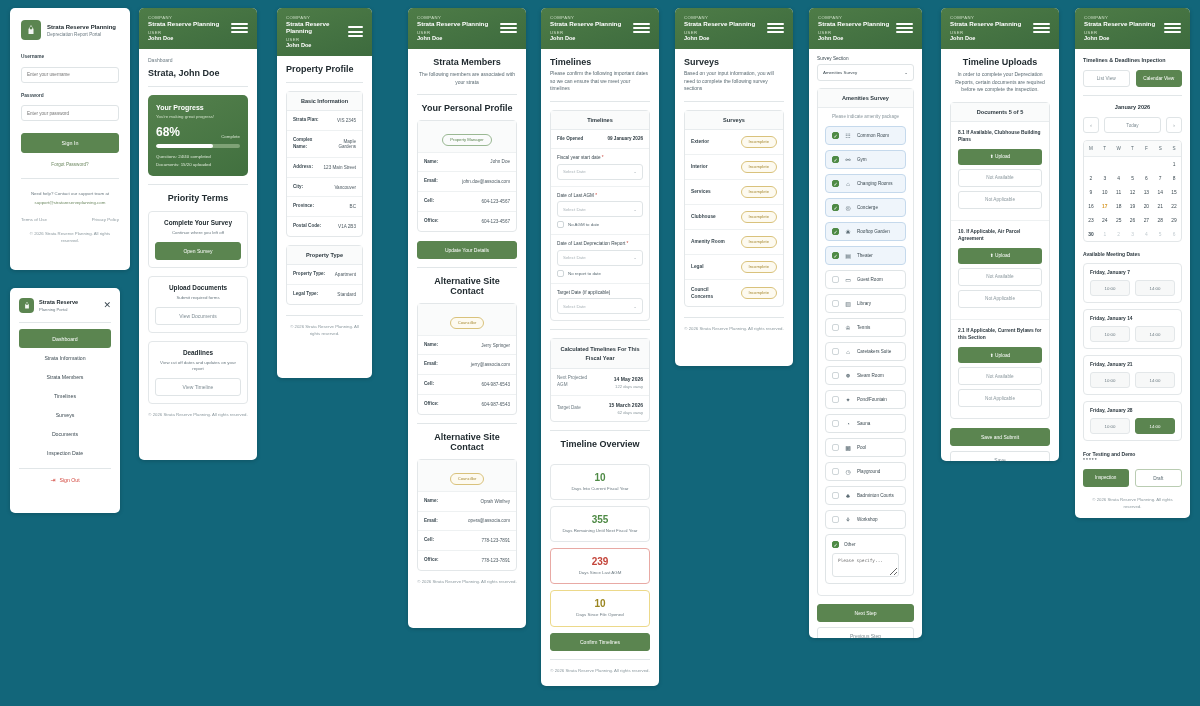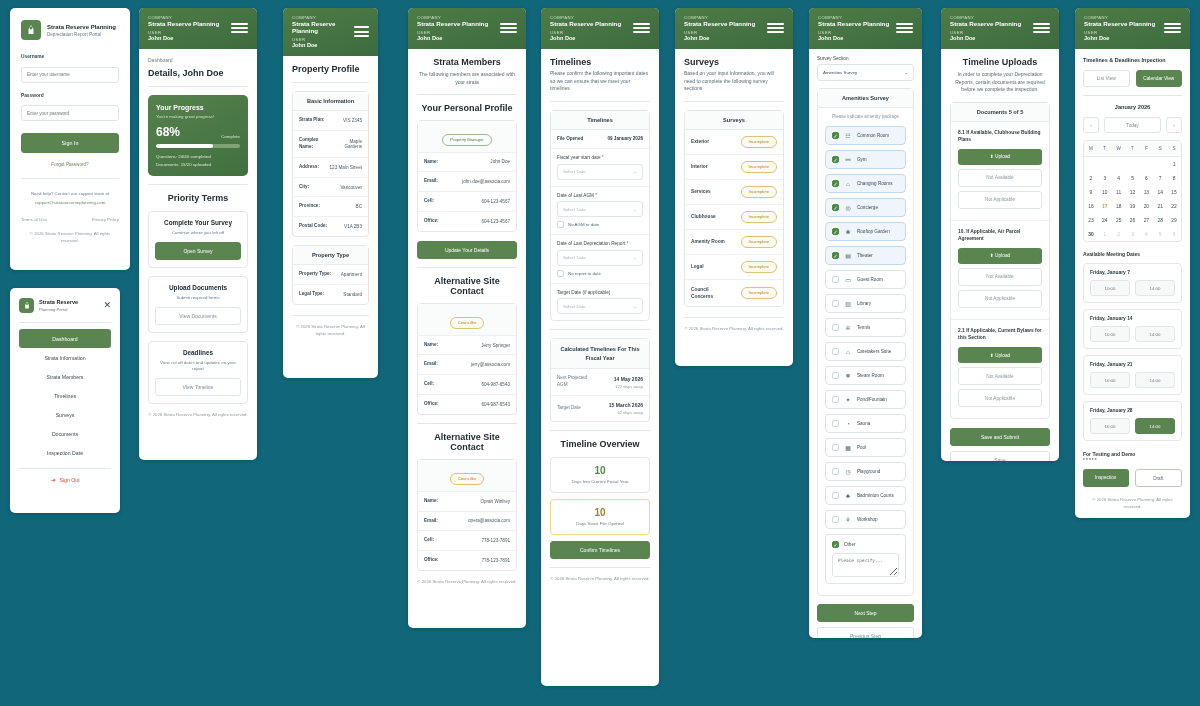"Details, John Doe" div.h1 { text: Details -> Strata }
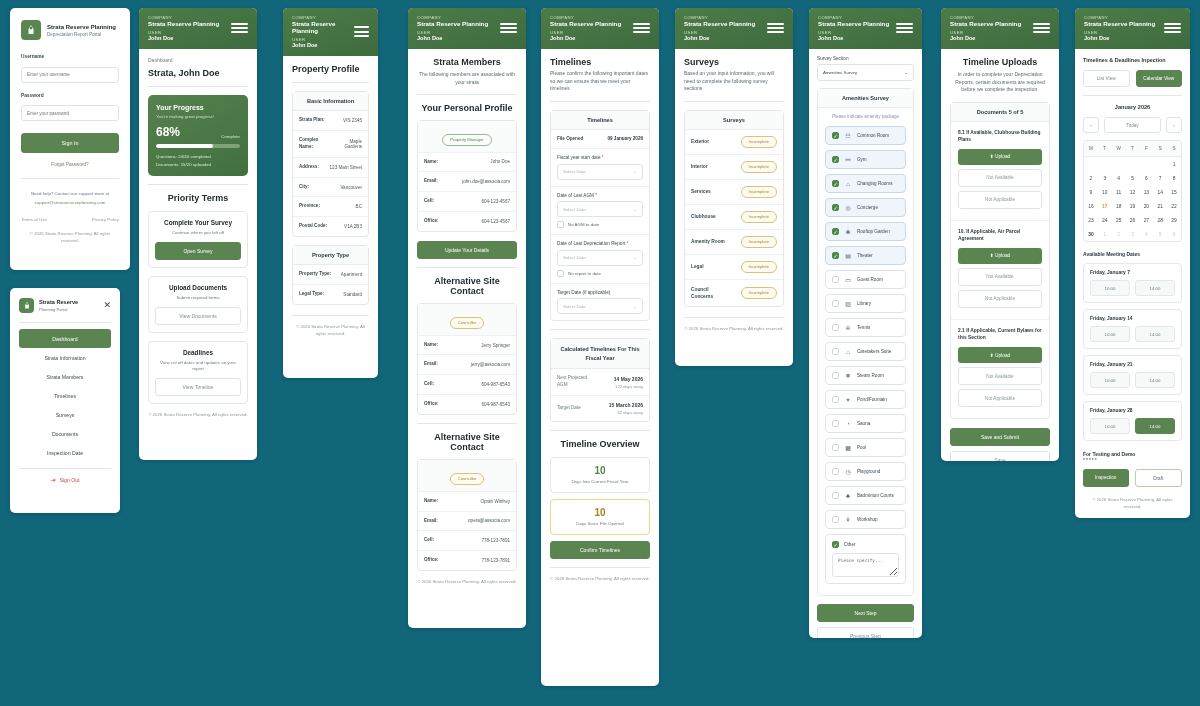"Property Profile" div.panel { left: 283px -> 277px }
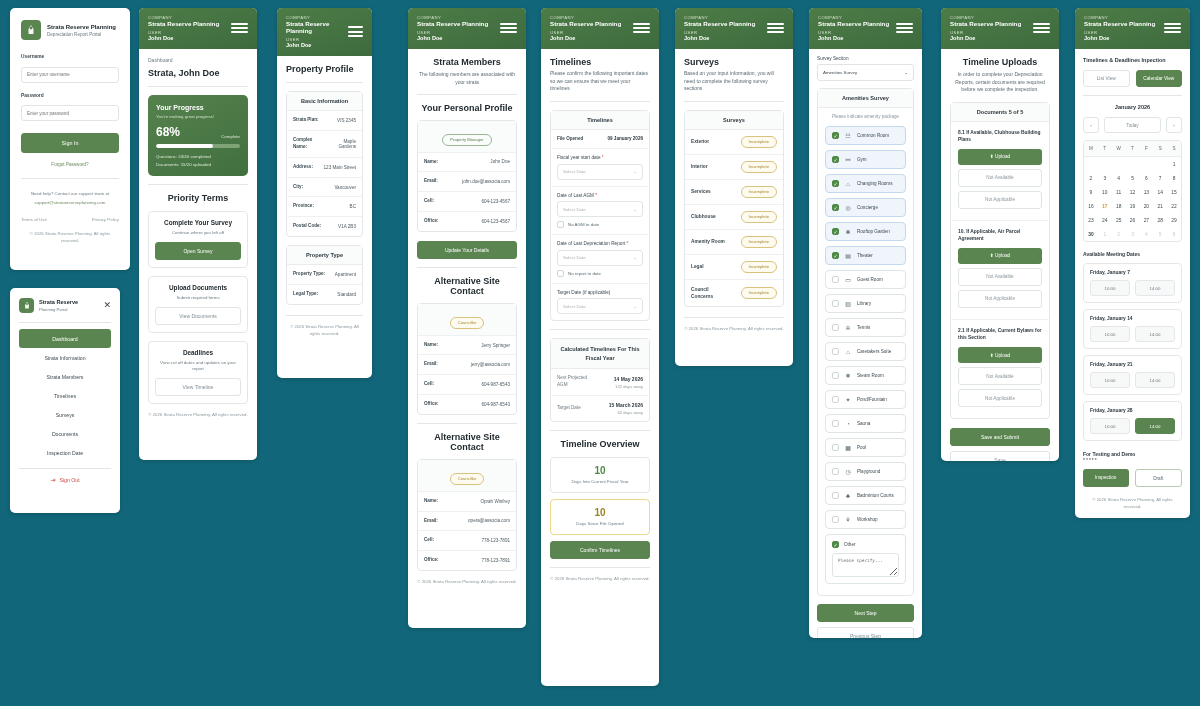"Timeline Overview" div.h1c { margin-bottom: 8px -> 15px }
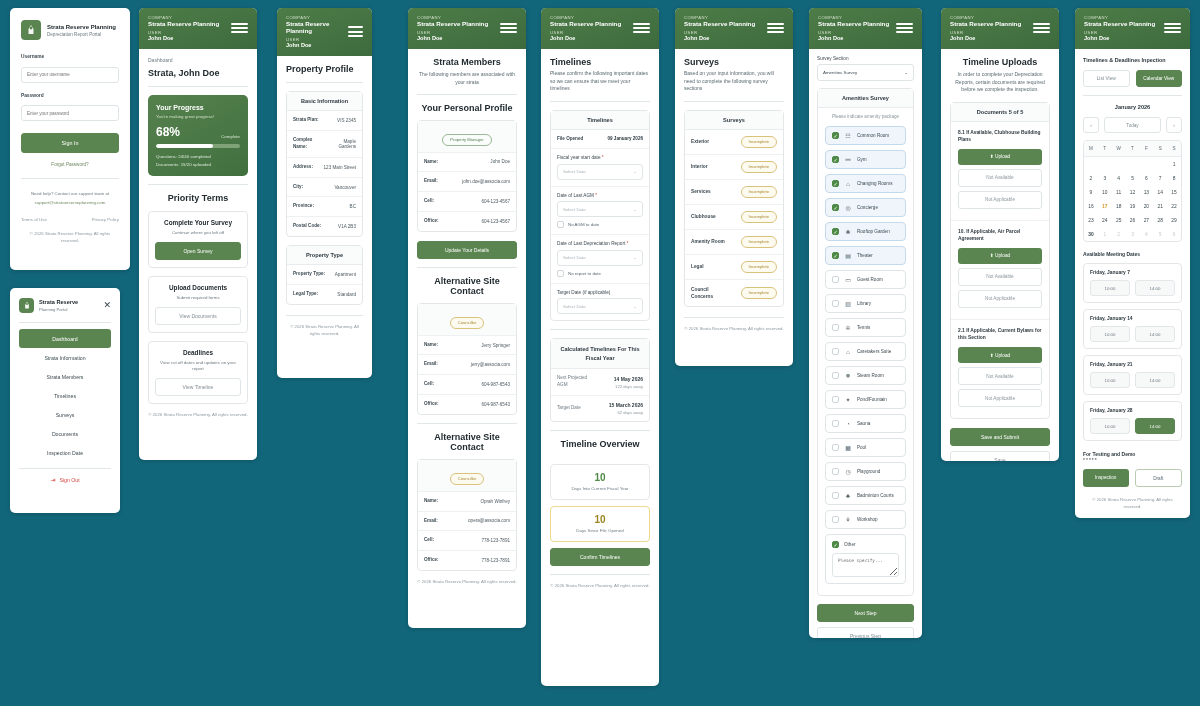"355" div.statbox { html: none -> <div> <div>355</div> <div>Days Remaining Until Next Fiscal Year</div> </div> }
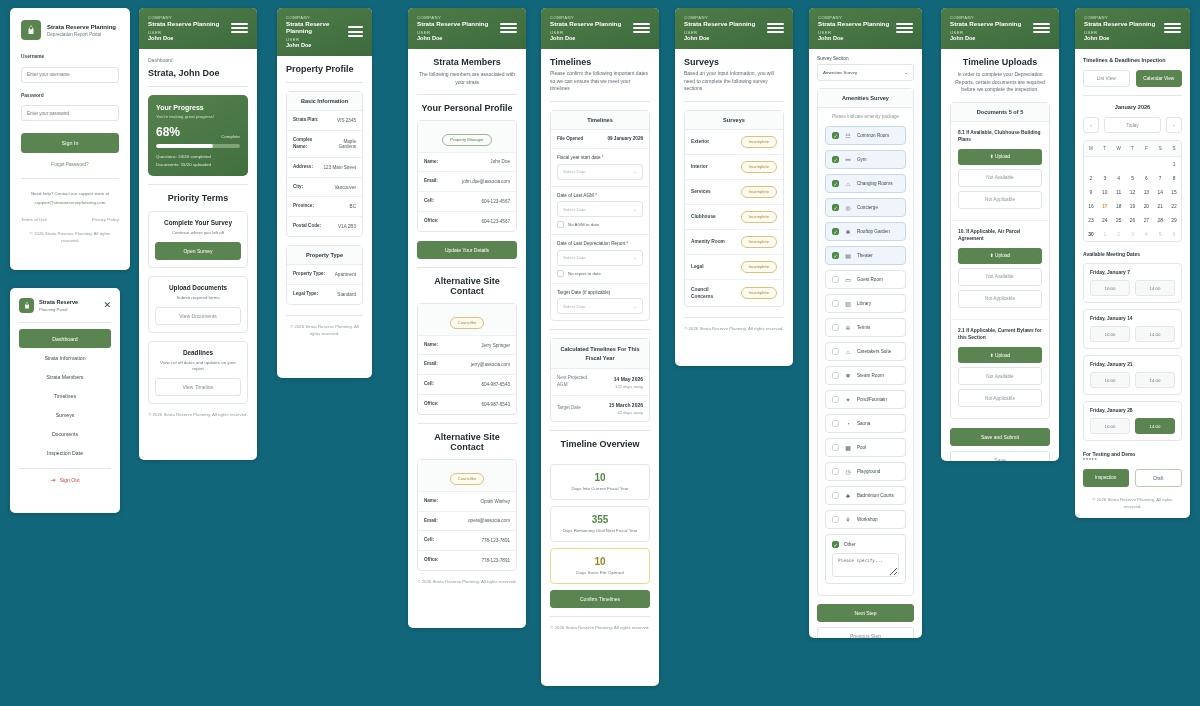"239" div.statbox { html: none -> <div> <div>239</div> <div>Days Since Last AGM</div> </div> }
